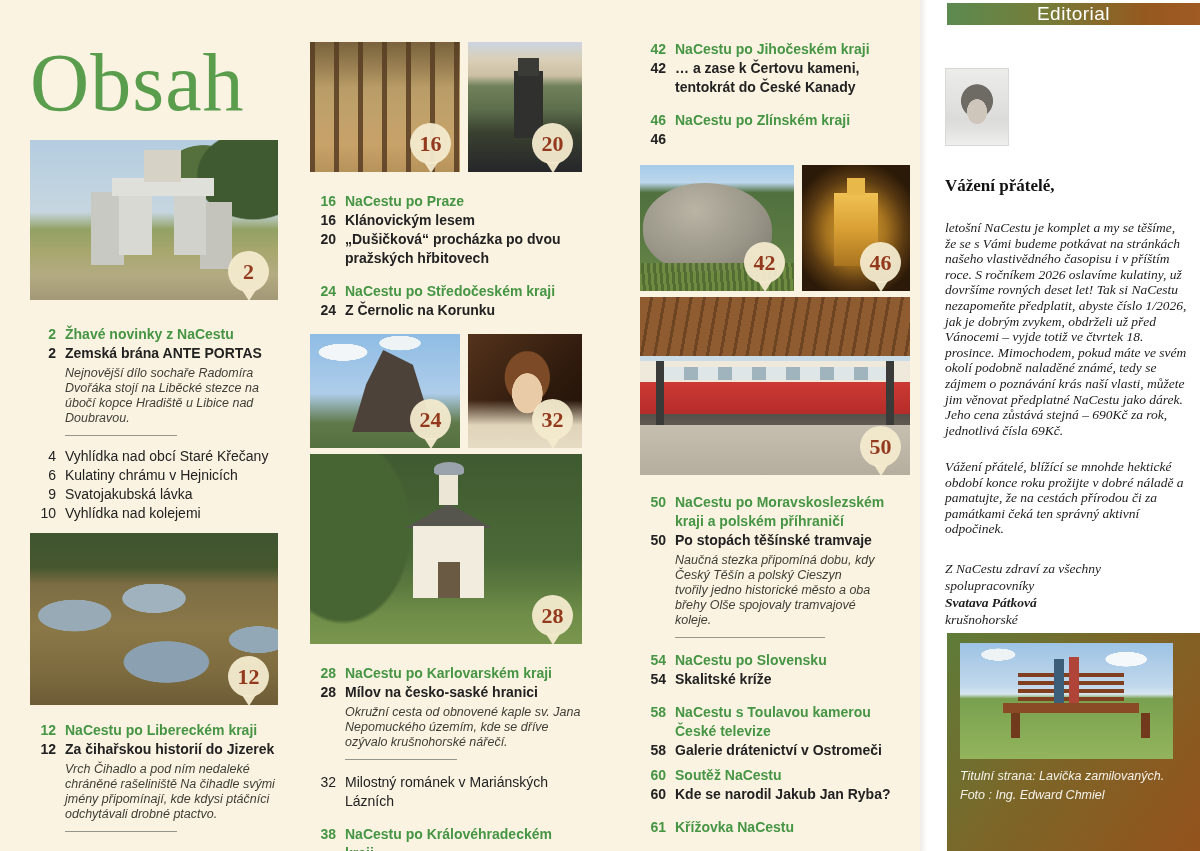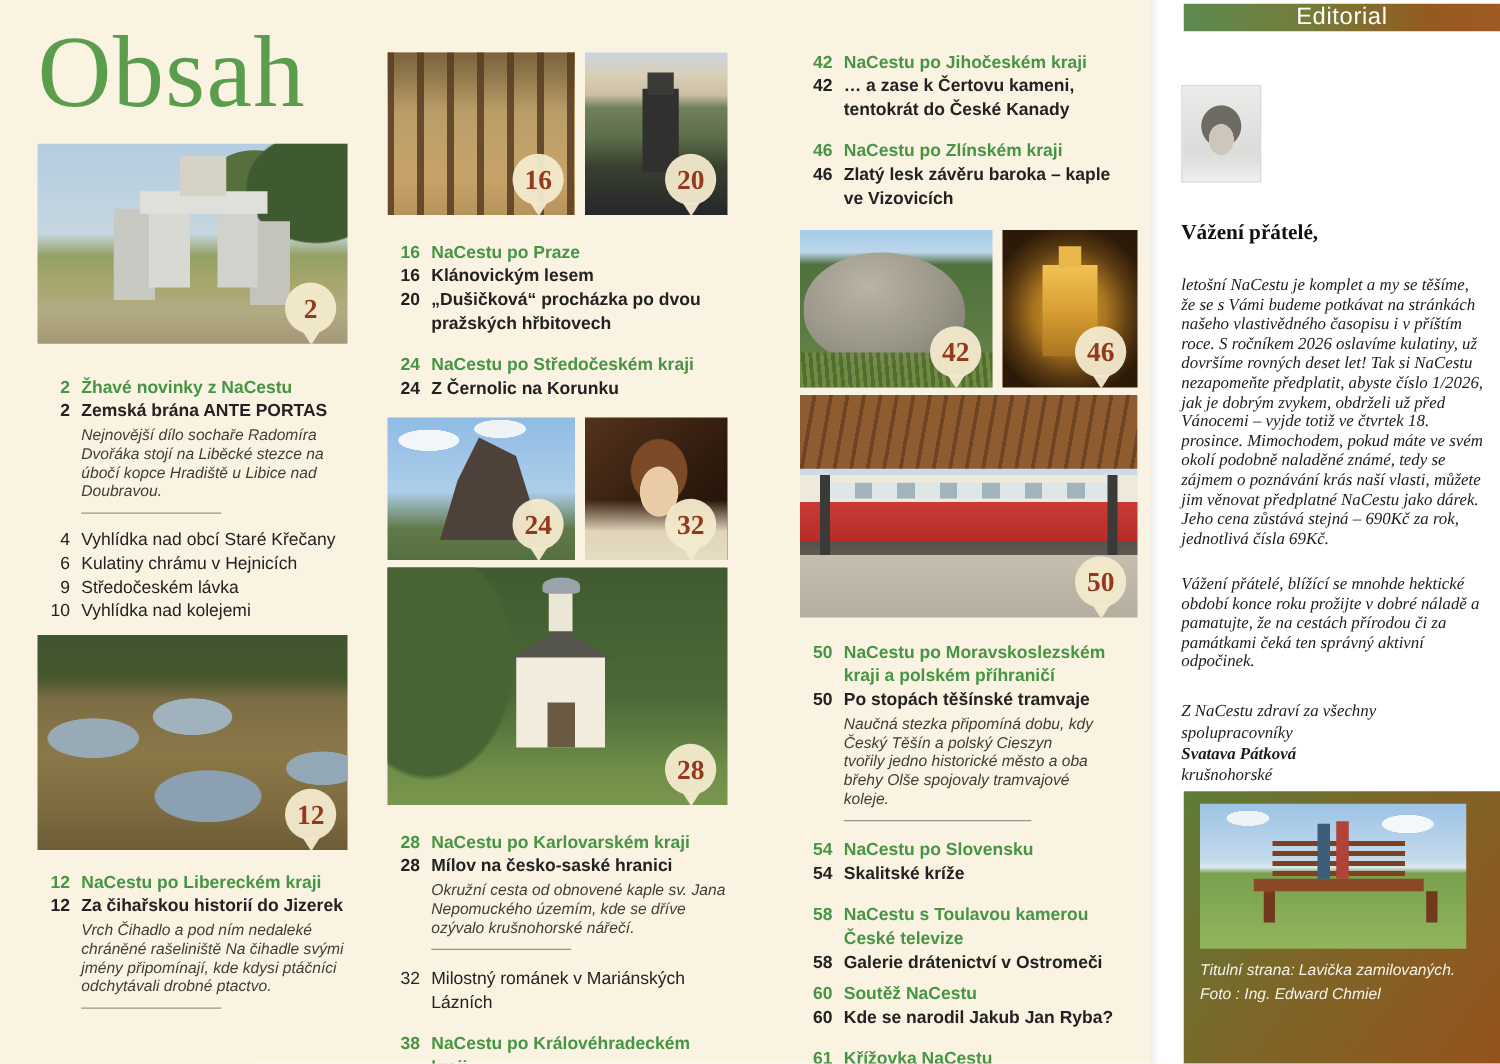"Obsah" .obsah-title { margin-top: 15px -> 40px }
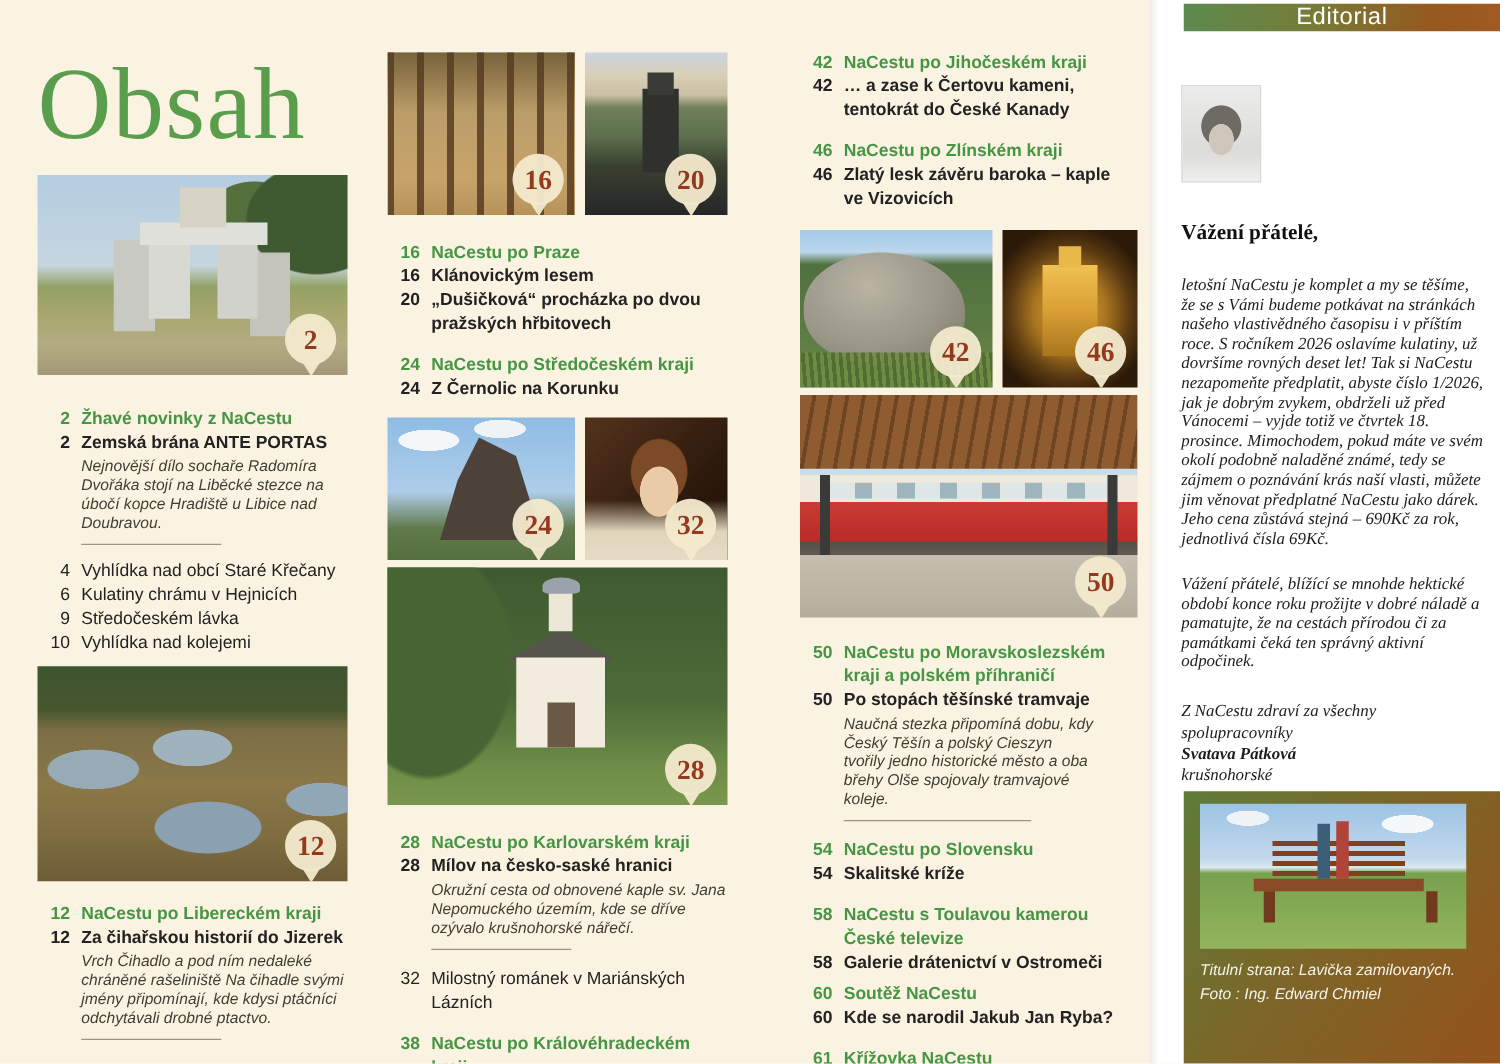"Zlatý lesk závěru baroka –" span { html: <span>Zlatý lesk závěru baroka – kaple ve Vizovicích</span> -> none }
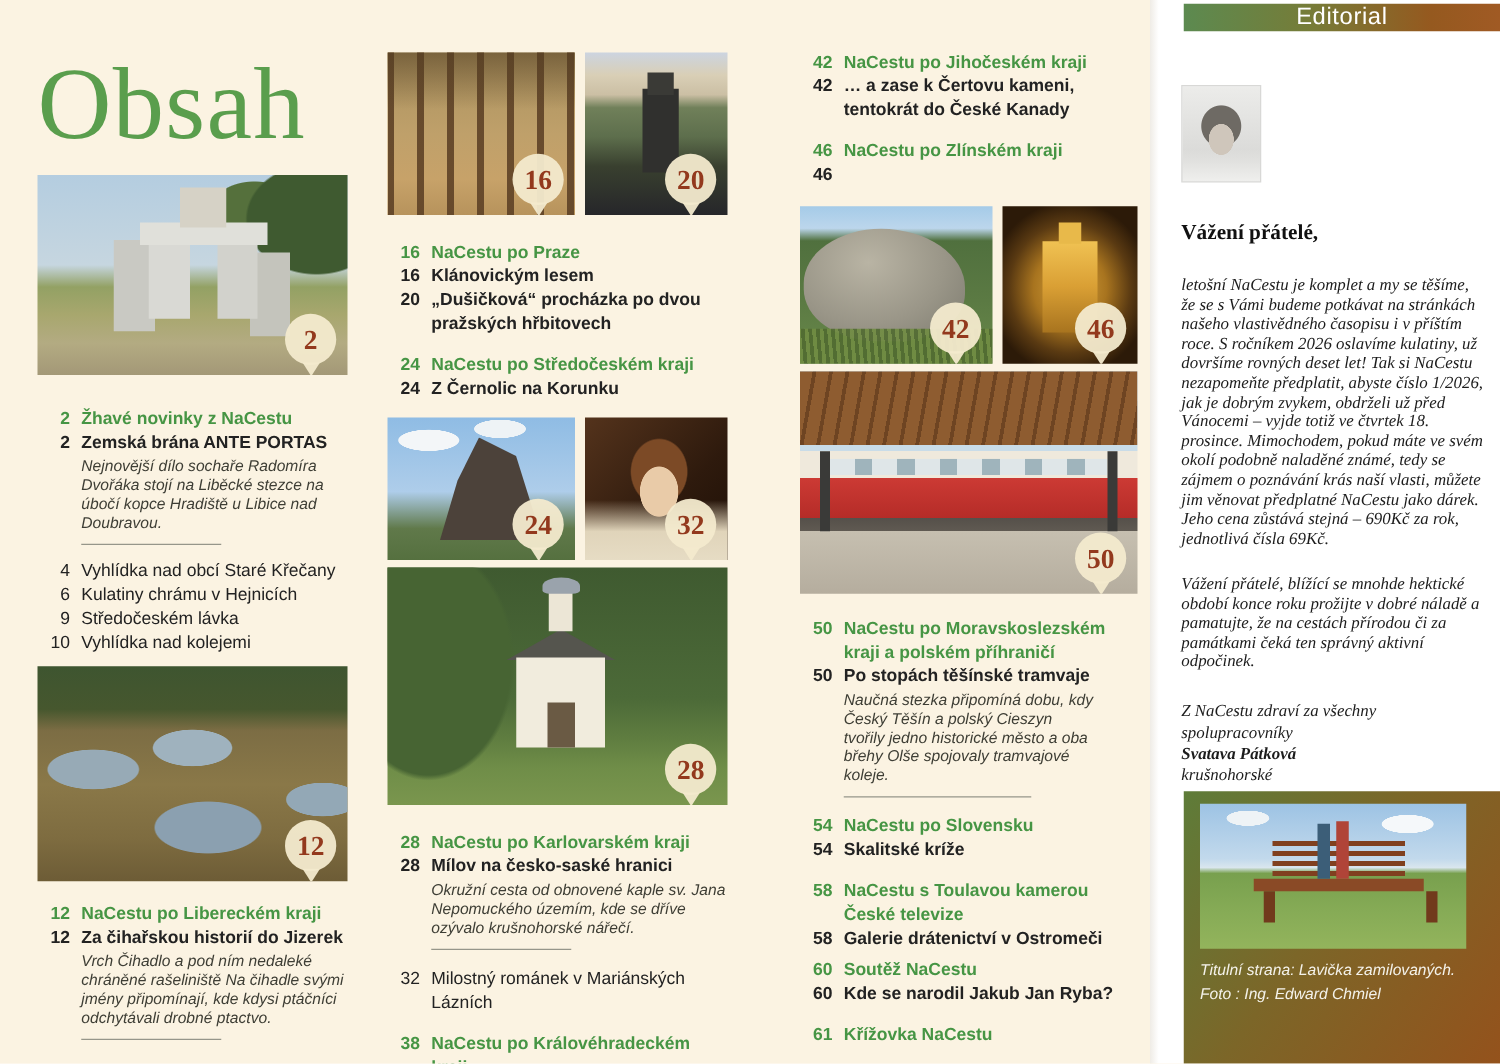"Středočeském lávka" span { text: Středočeském -> Svatojakubská }
